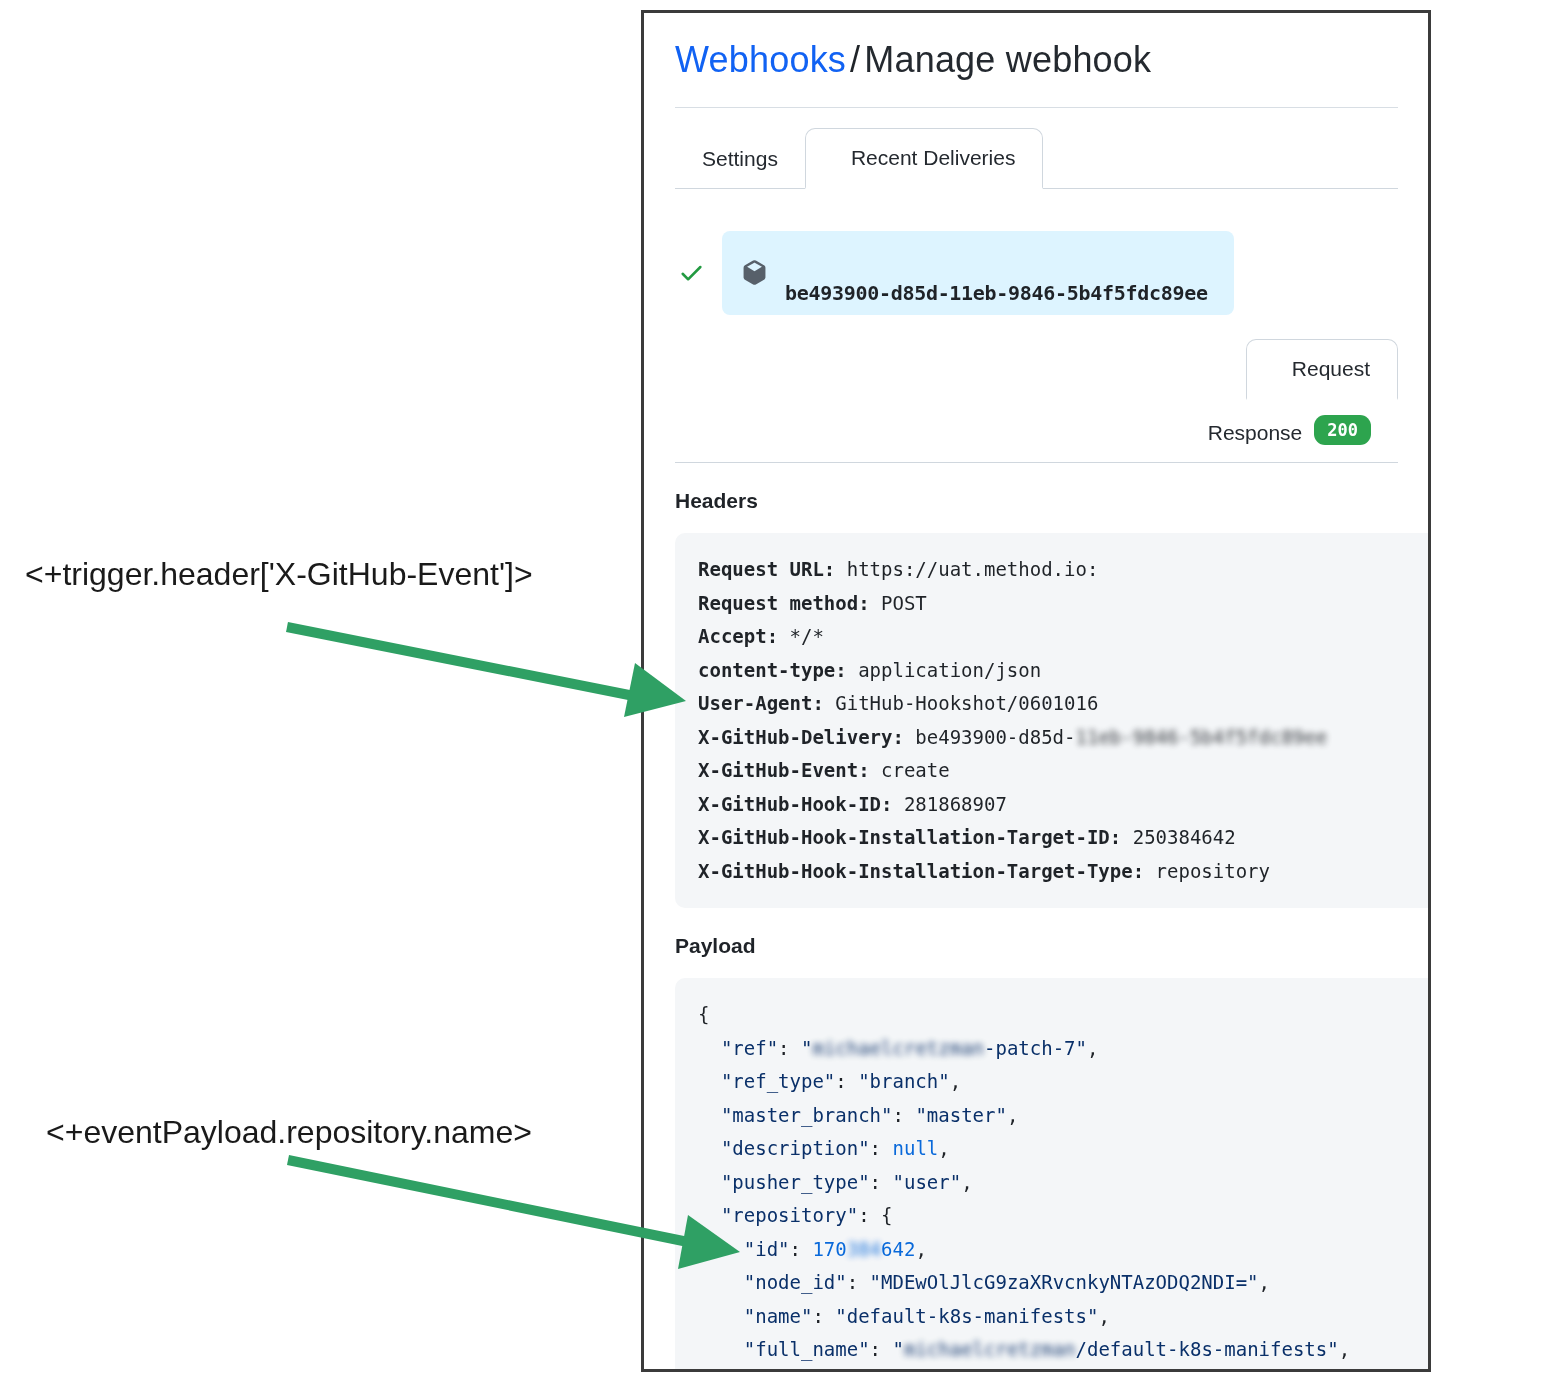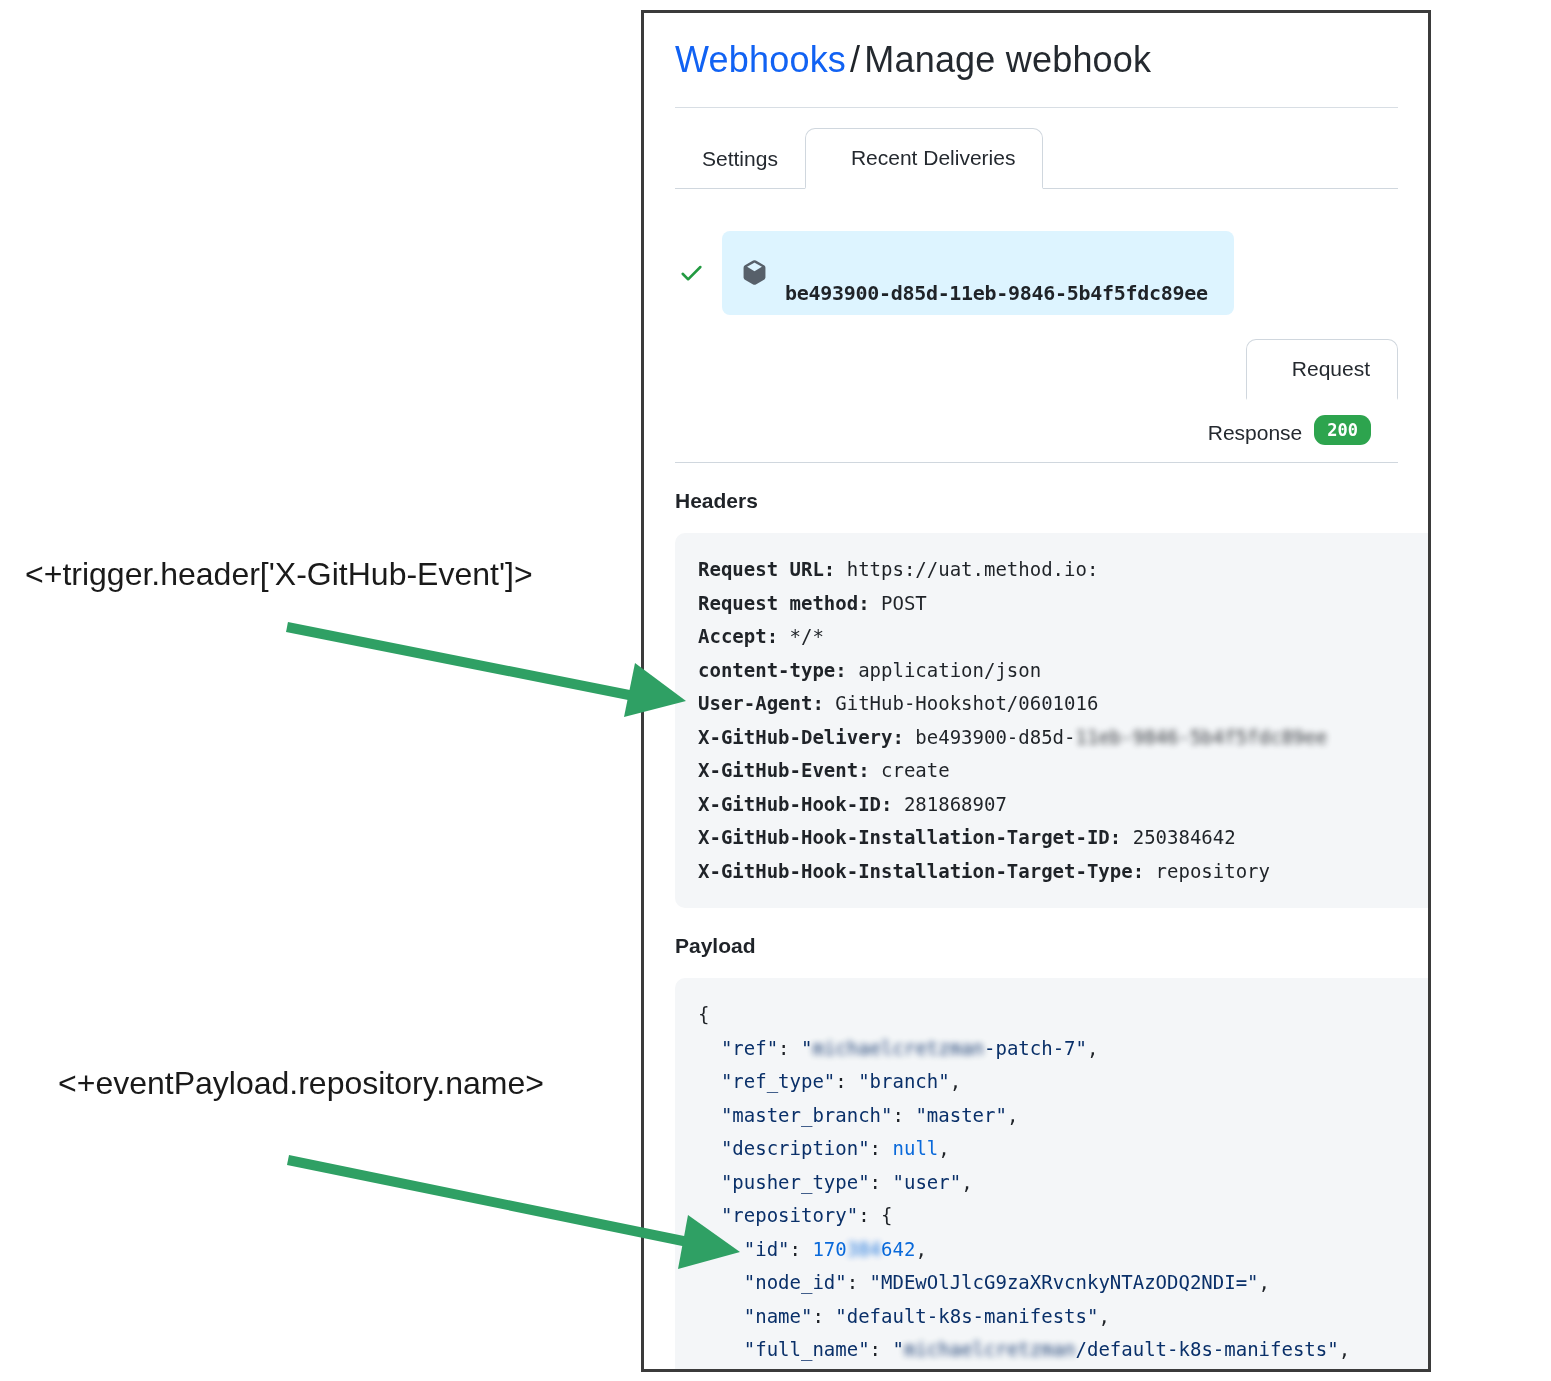"<+eventPayload.repository.name>" .annotation.a2 { margin-left: 12px -> none; top: 1065px -> 1114px }
